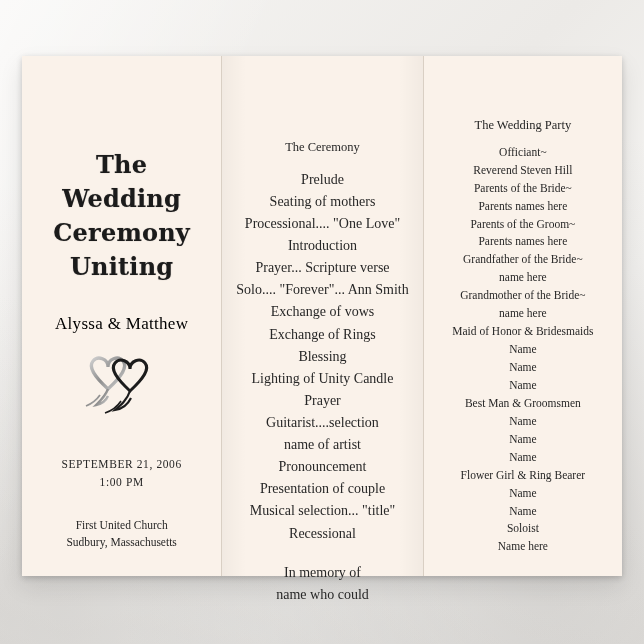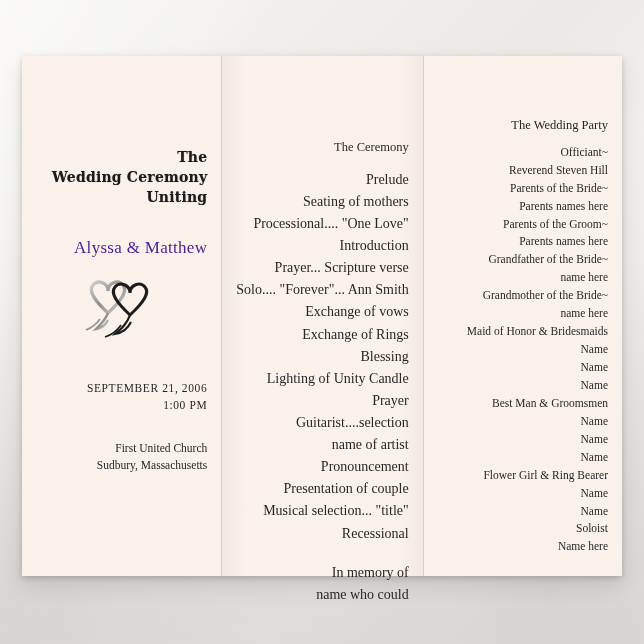"The Wedding Party" .panel { text-align: right -> center }
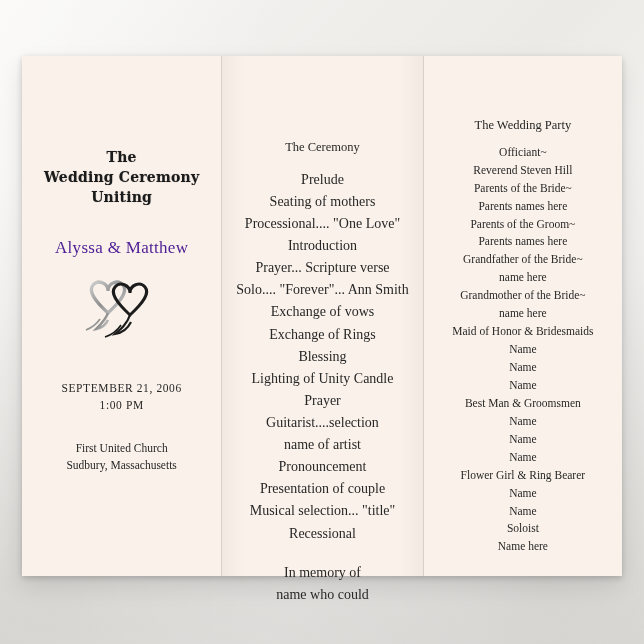"The" .title-block { font-size: 14px -> 24px }
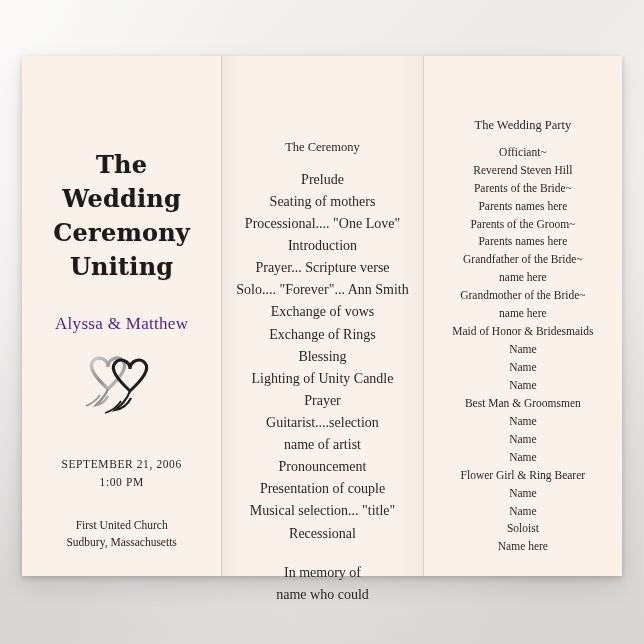"Alyssa & Matthew" .couple { color: #4c1d95 -> #000000 }
